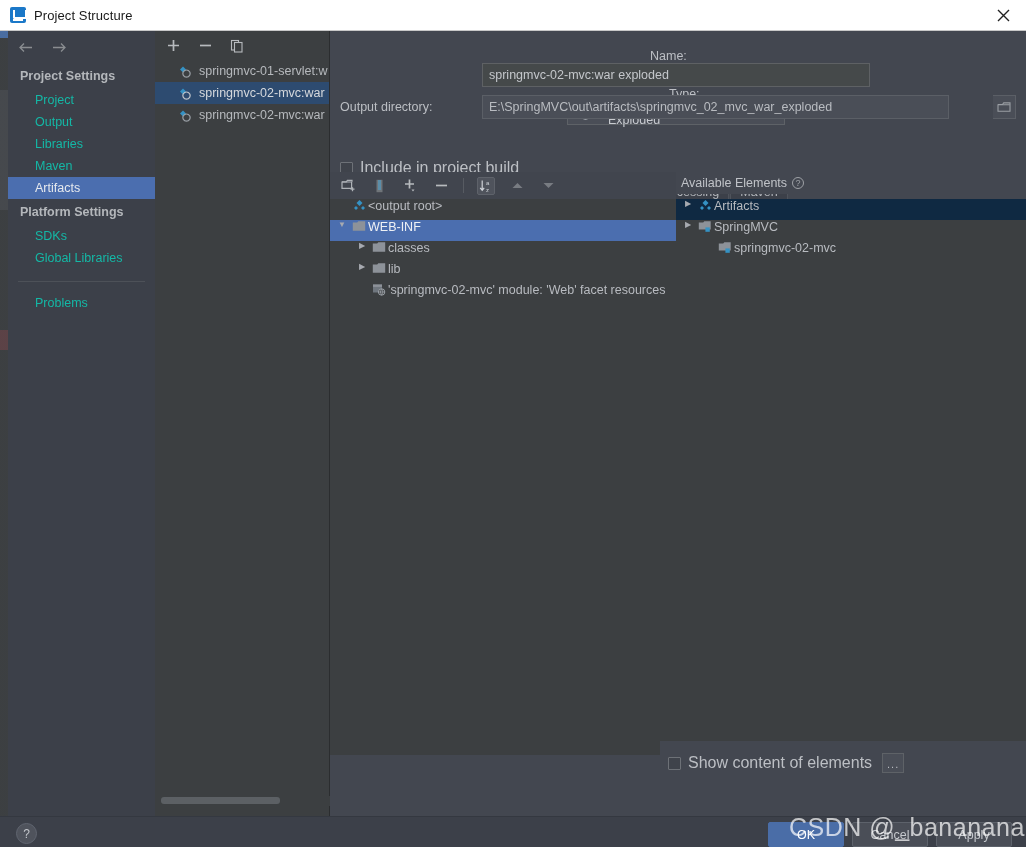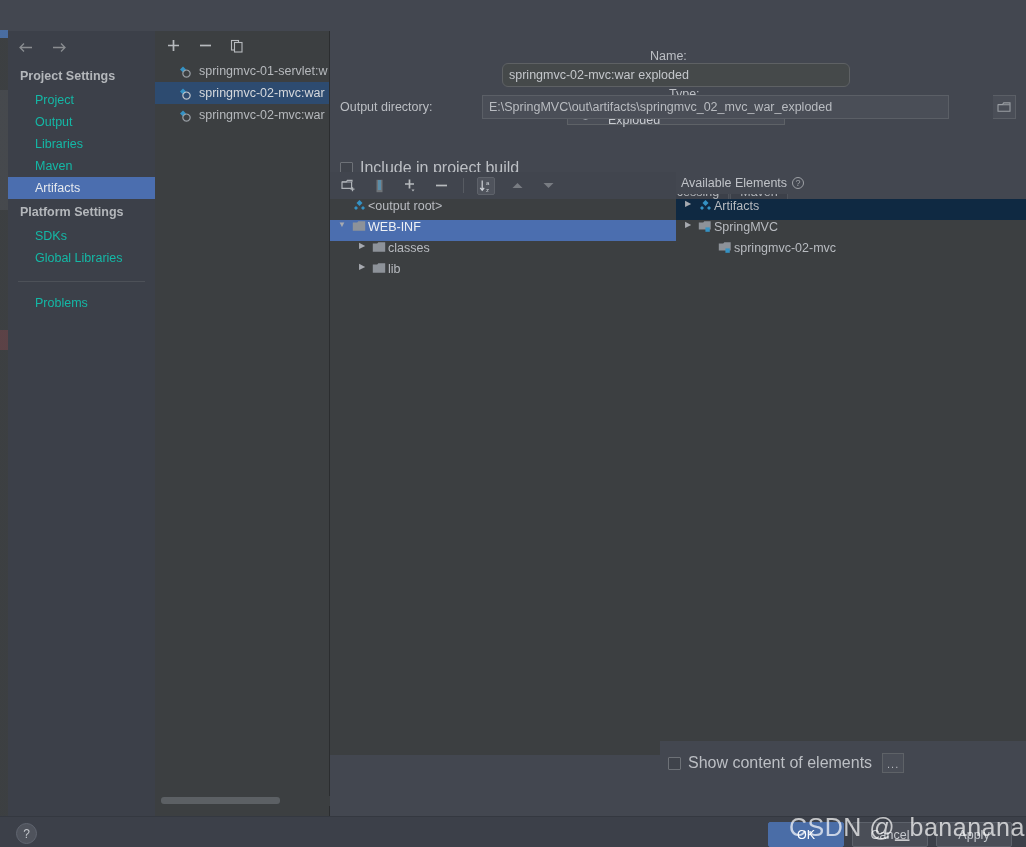"Project Structure" div.titlebar { html: none -> <div> <div></div> <div>Project Structure</div> <div> <svg> <path></path> </svg> </div> </div> }
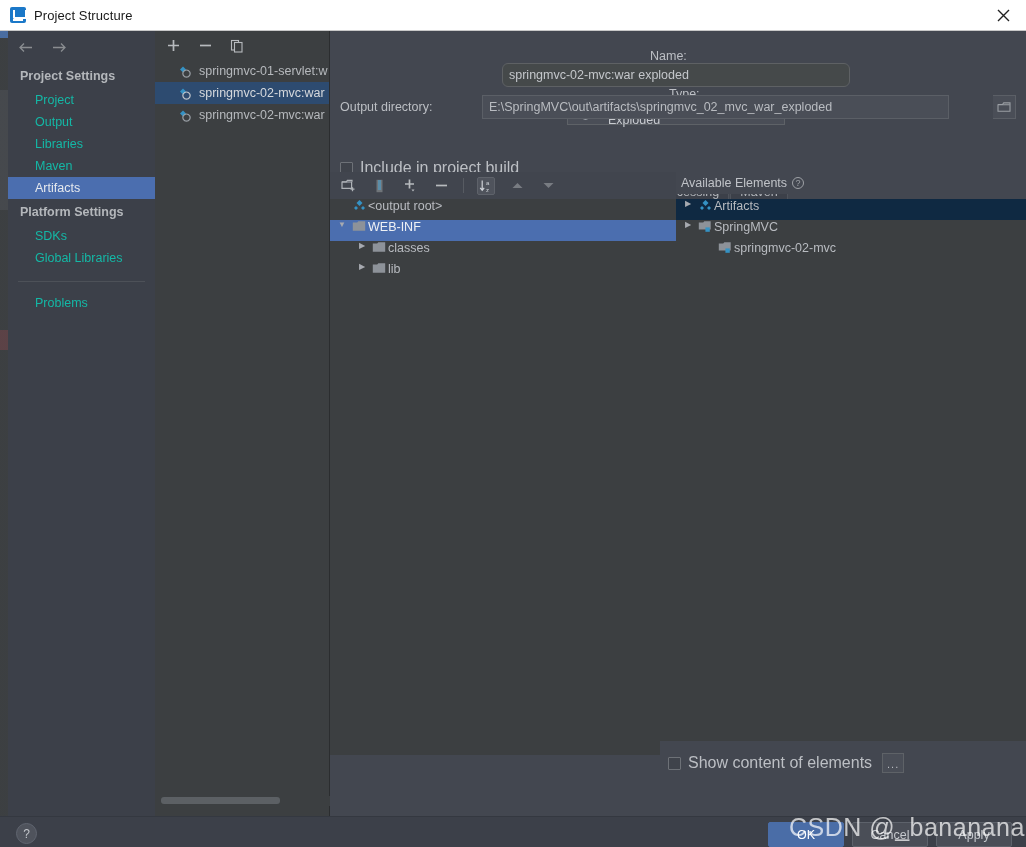"springmvc-02-mvc:war exploded" div.field { border-radius: 6px -> none; width: 348px -> 388px }
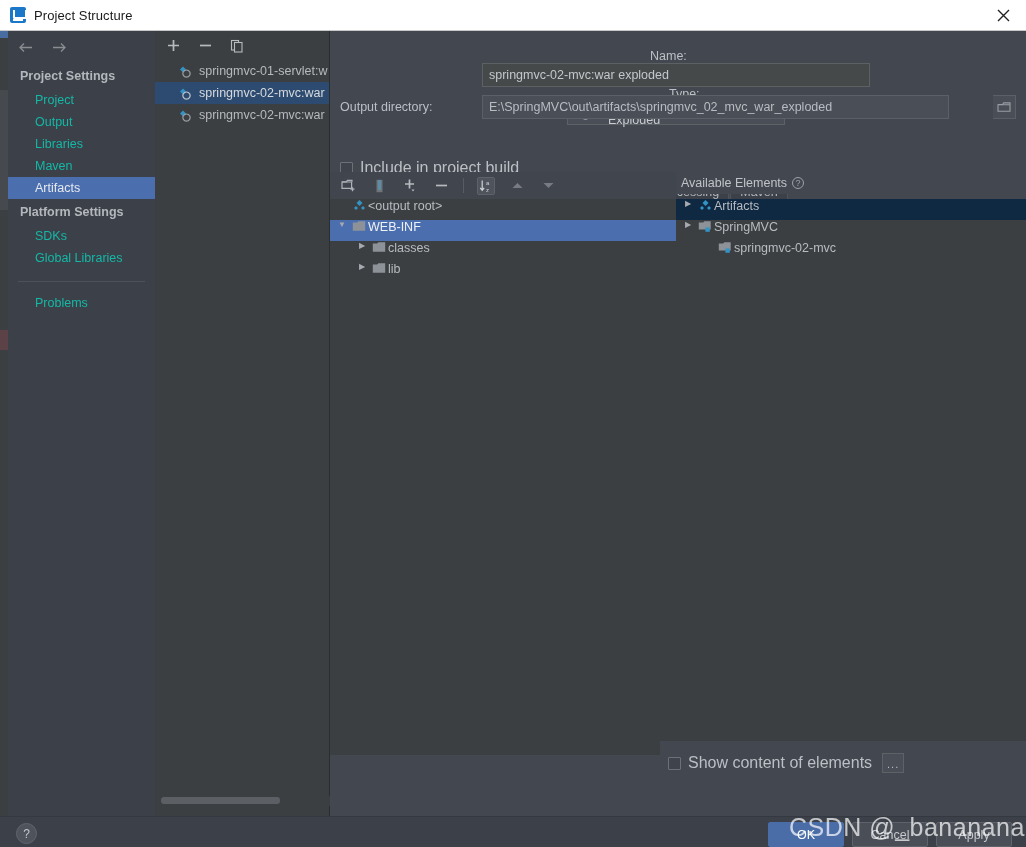"'springmvc-02-mvc' module: 'Web' facet" div.tnode { html: none -> <div> <span>▶</span> <span> <svg> <rect></rect> <rect></rect> <circle></circle> <path></path> </svg> </span> <span>'springmvc-02-mvc' module: 'Web' facet resources</span> </div> }
